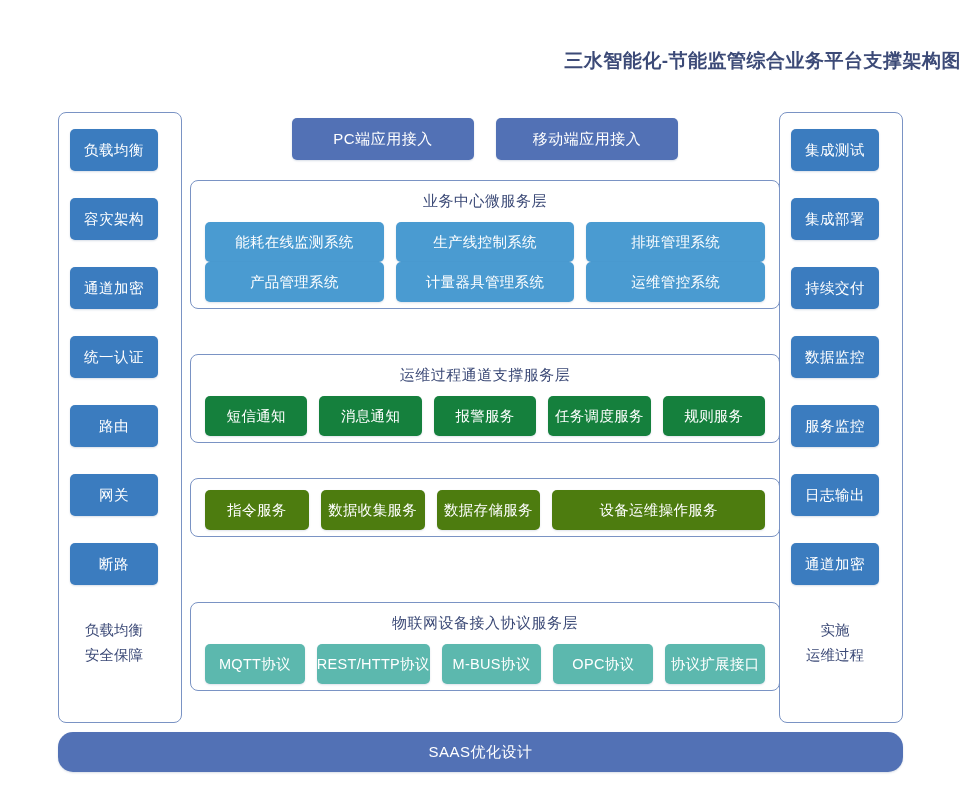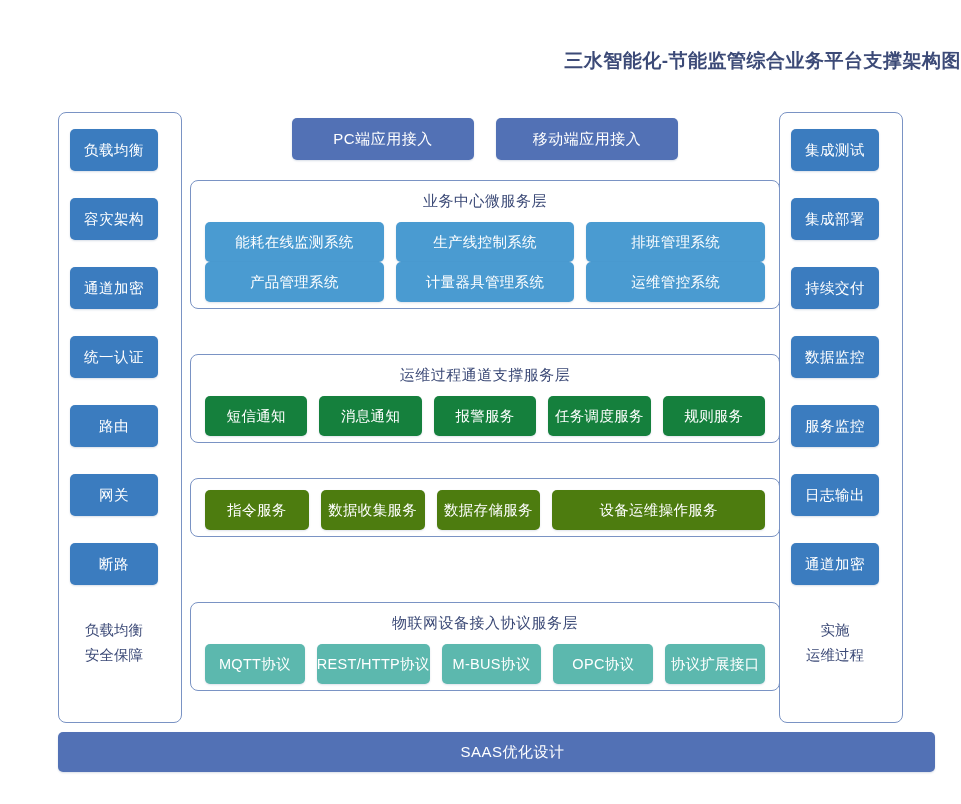"SAAS优化设计" .bottom-bar { border-radius: 5px -> 15px; padding-left: 32px -> none }
